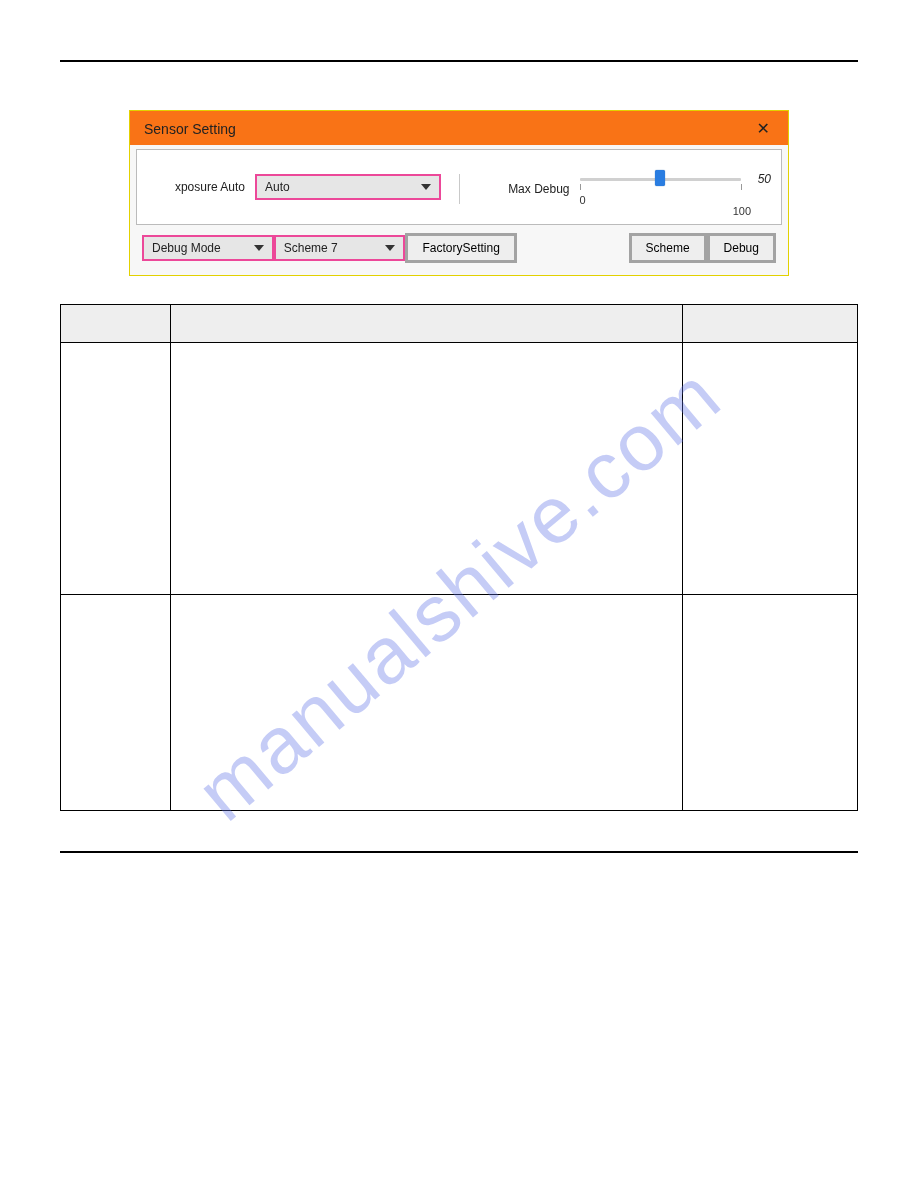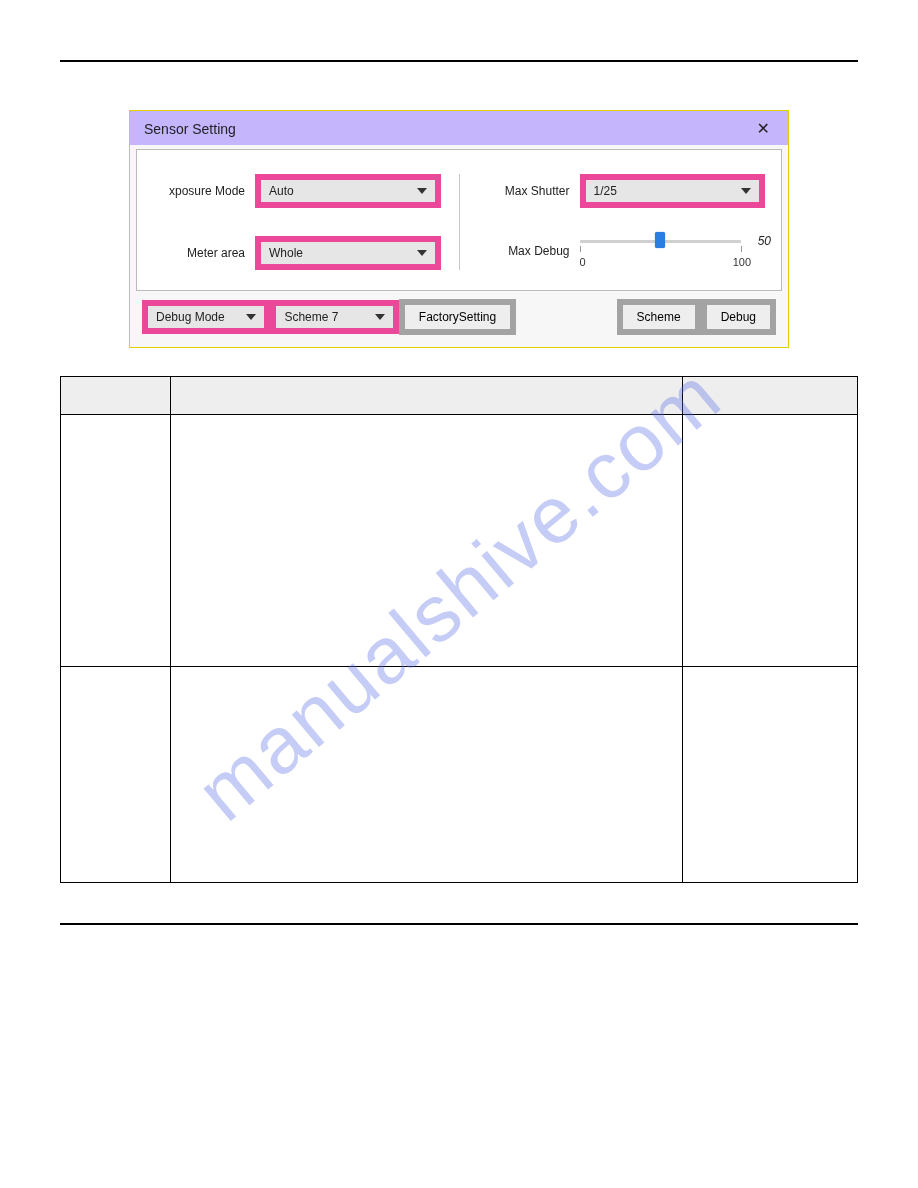"Sensor Setting" .dialog-wrap { background: #c4b5fd -> #f97316 }
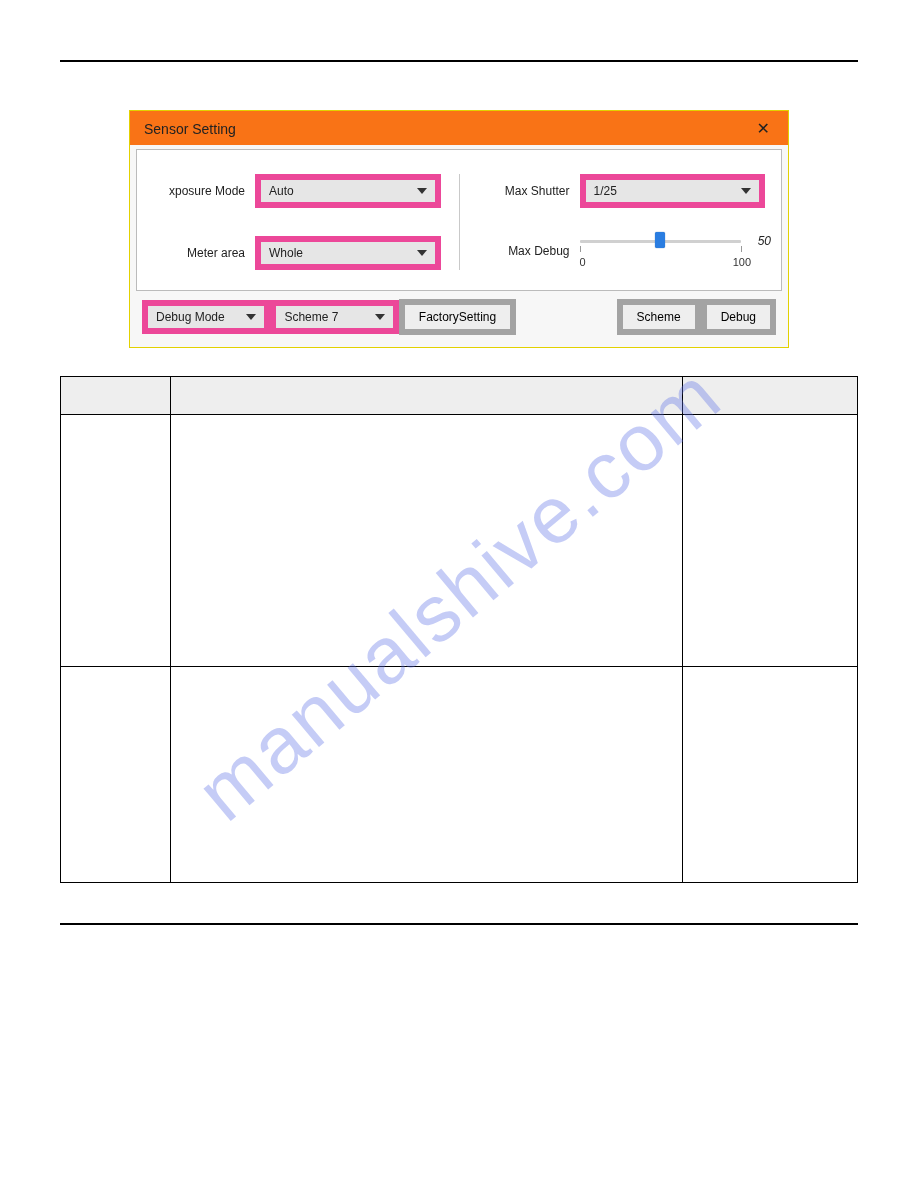"xposure Mode" div.field-label { text: Mode -> Auto }
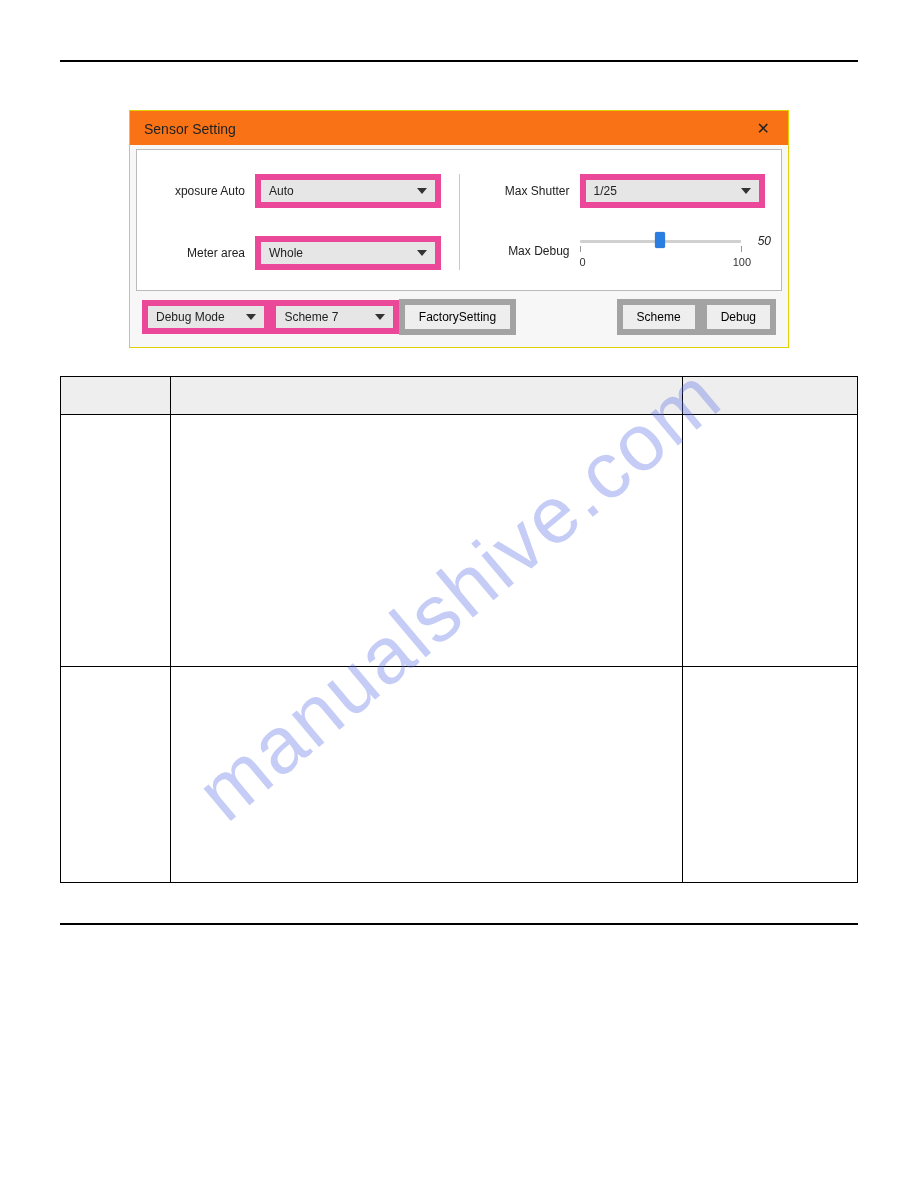"Auto" .select { border: 6px solid #ec4899 -> 2px solid #ec4899 }
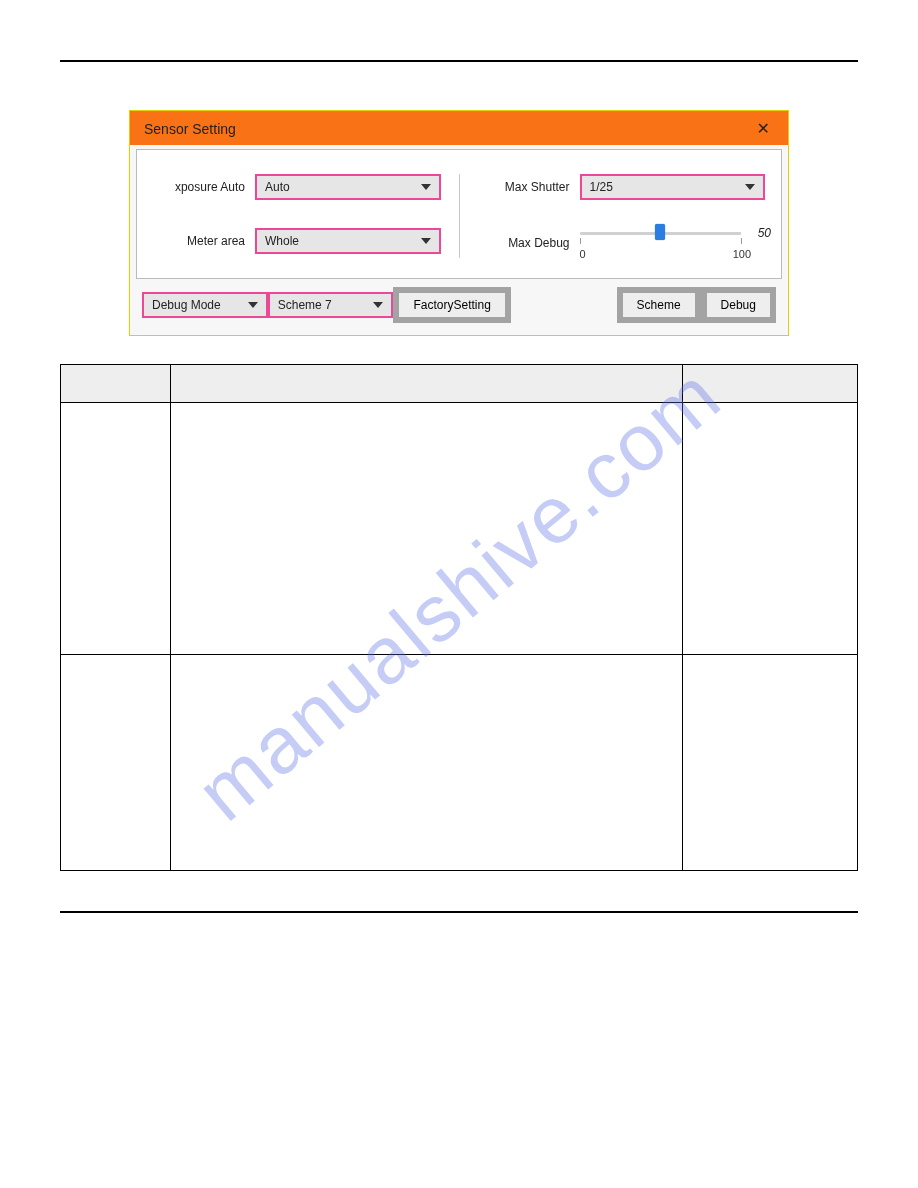"Max Shutter" div.field-row { html: <div> <div>Max Shutter</div> <div> <span>1/25</span> <span></span> </div> </div> -> none }
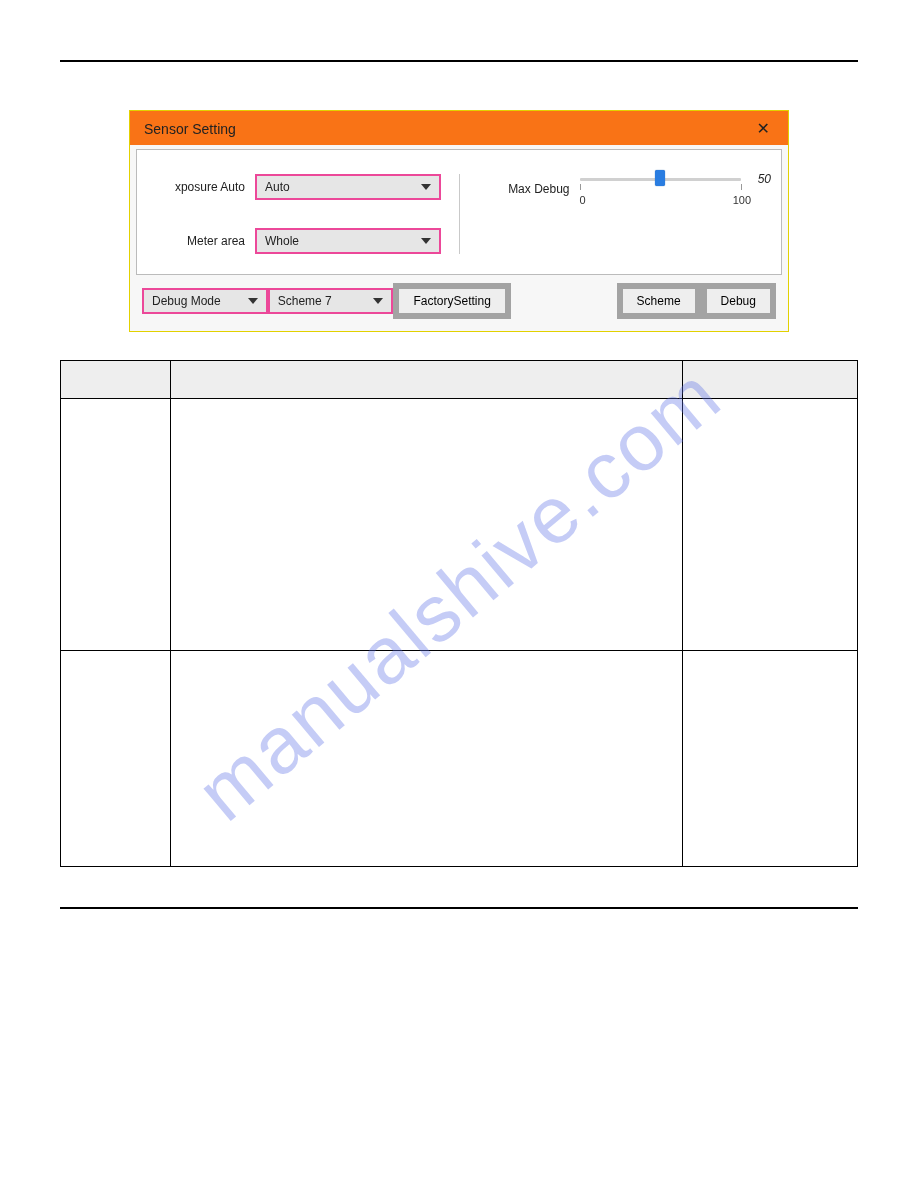"100" .slider-max { margin-top: none -> 11px }
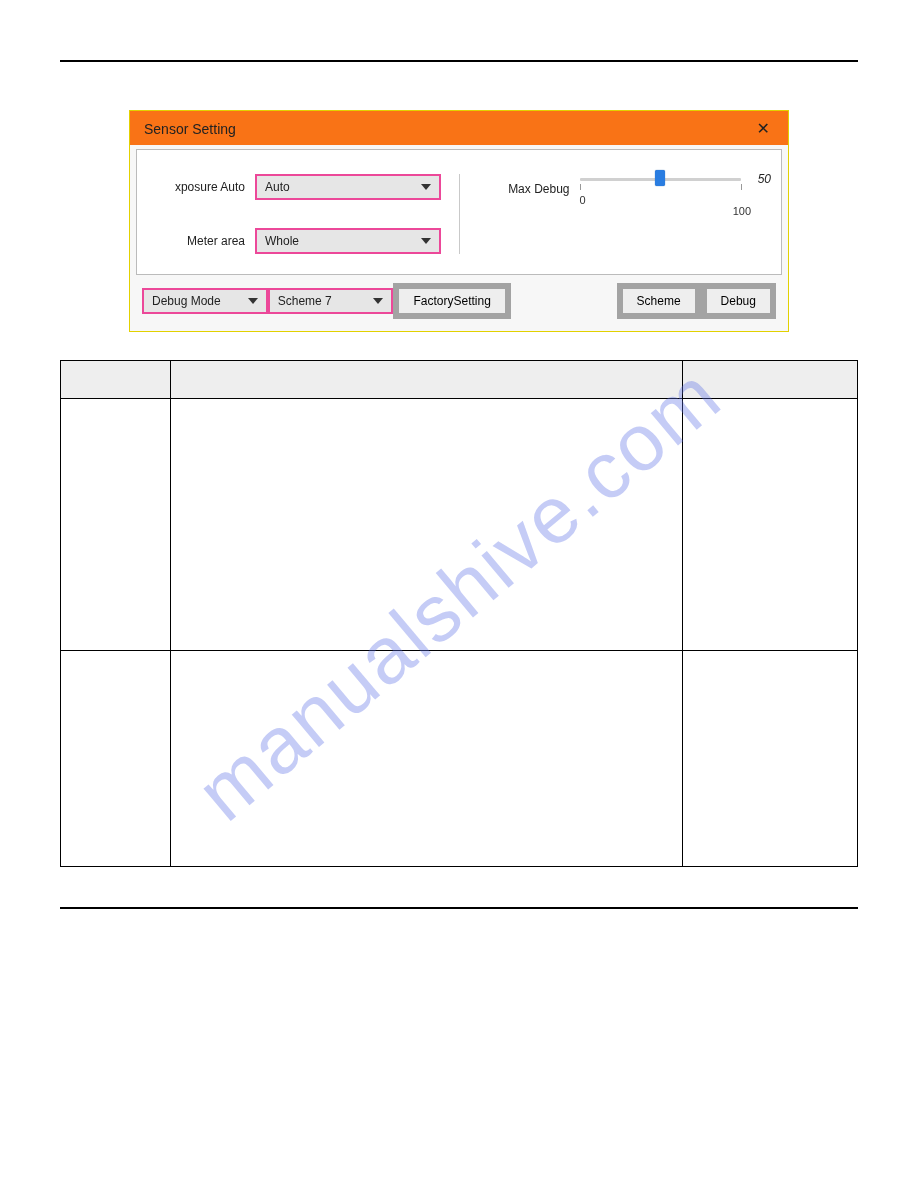"Meter area" div.field-row { html: <div> <div>Meter area</div> <div> <span>Whole</span> <span></span> </div> </div> -> none }
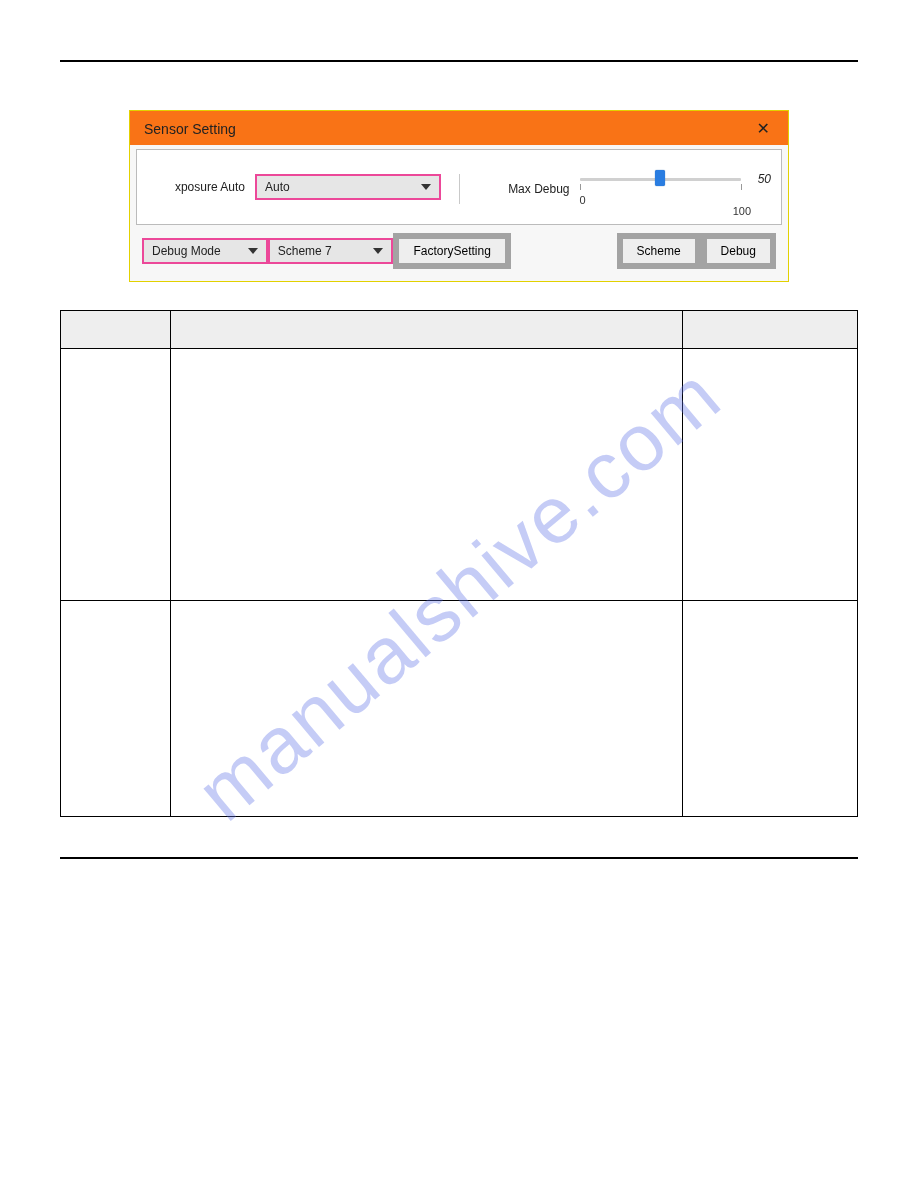"FactorySetting" .btn { border: 6px solid #a3a3a3 -> 3px solid #a3a3a3 }
